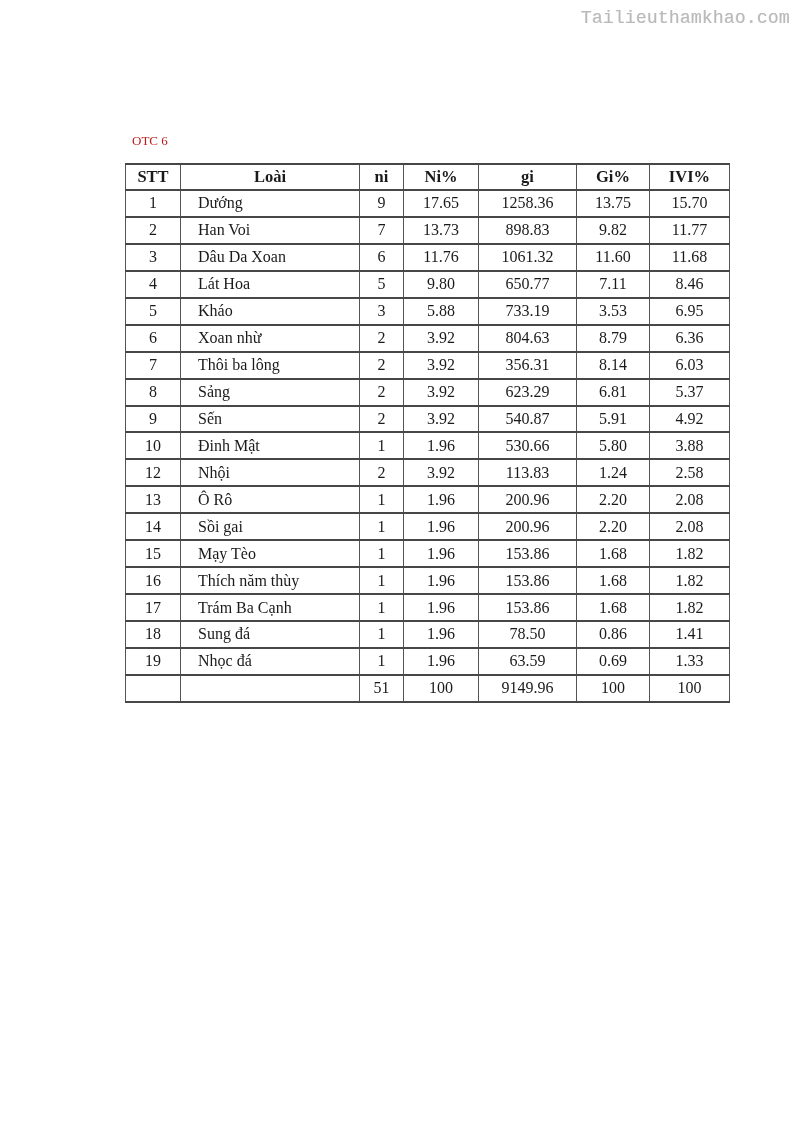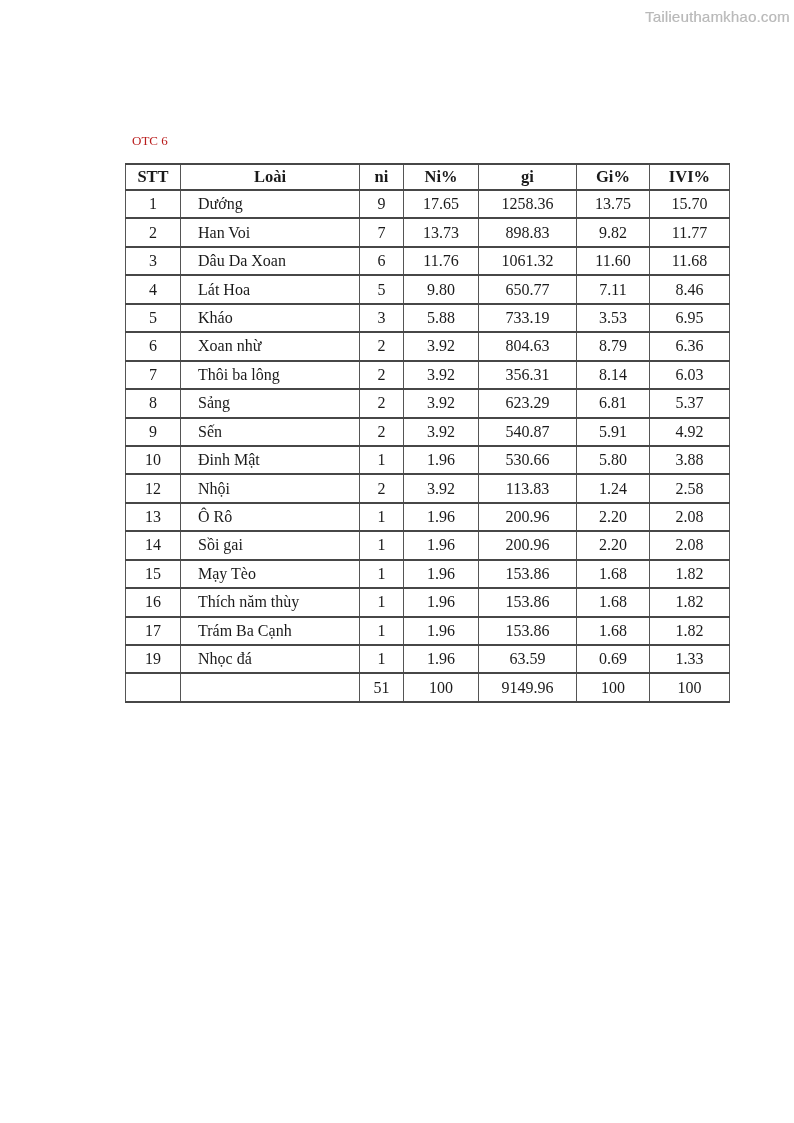"Tailieuthamkhao.com" .watermark { font-family: Liberation Sans, sans-serif -> Liberation Mono, monospace; font-size: 15px -> 18px }
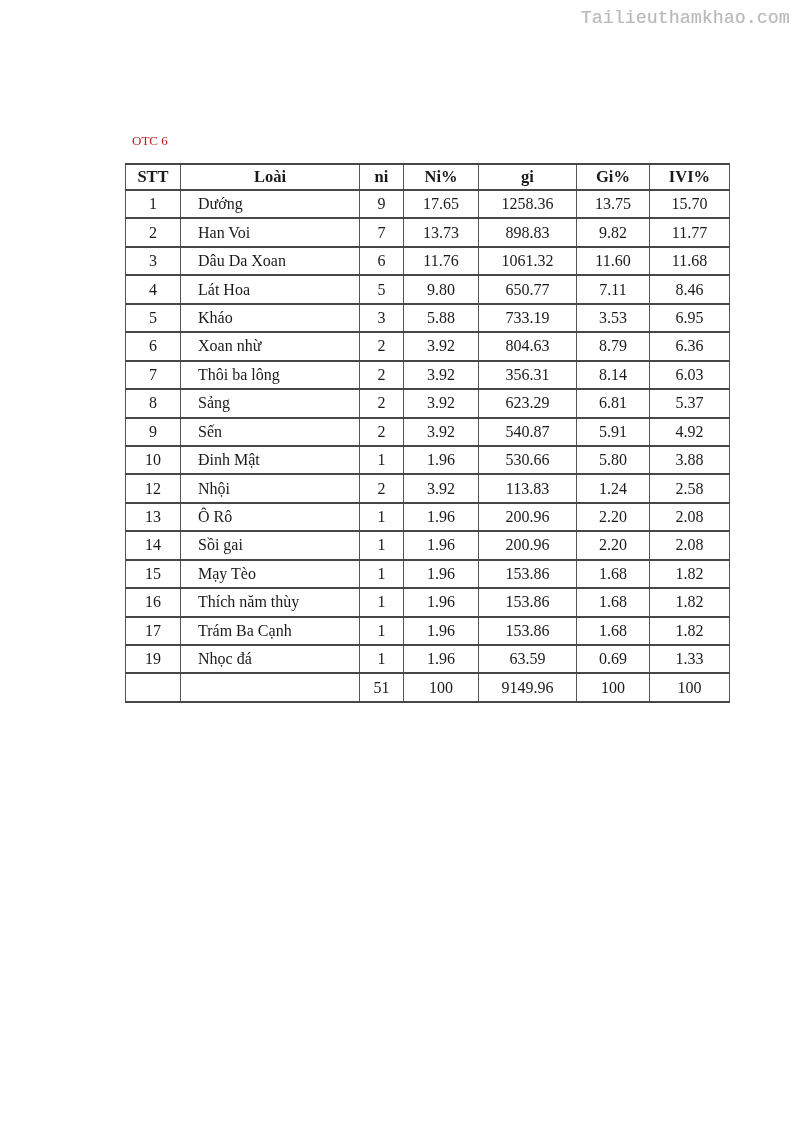"18" tr { html: none -> <tr> <td>18</td> <td>Sung đá</td> <td>1</td> <td>1.96</td> <td>78.50</td> <td>0.86</td> <td>1.41</td> </tr> }
